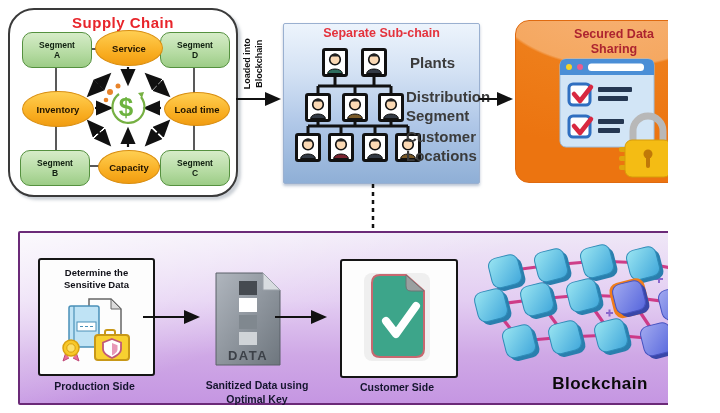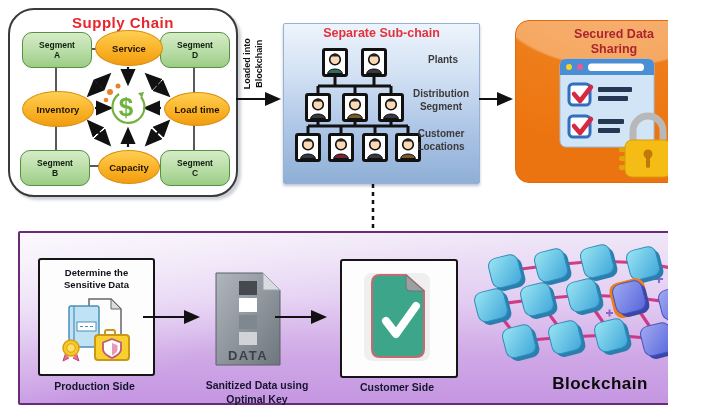"Plants" .sub-label { font-size: 10px -> 15px; text-align: center -> left }
